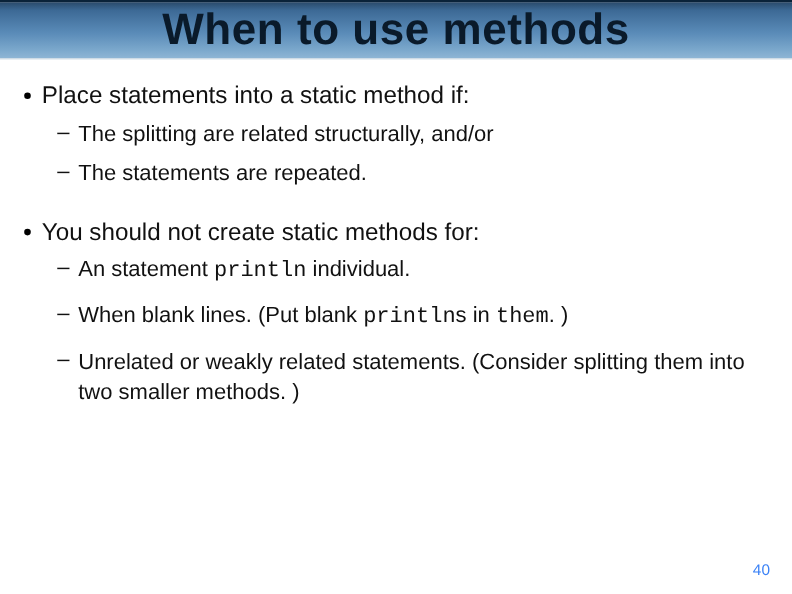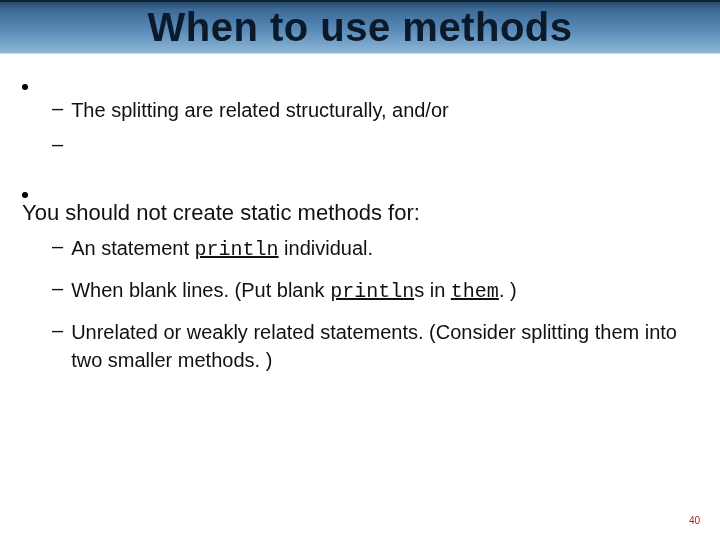"Place statements into a static" div.bullet-text { html: none -> <div>Place statements into a static method if:</div> }
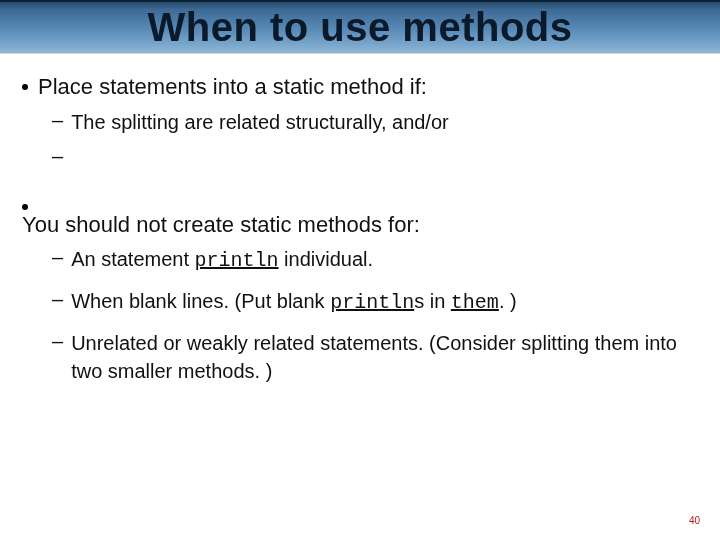"The statements are repeated." div.sub-text { html: none -> <div><span>The statements are repeated.</span></div> }
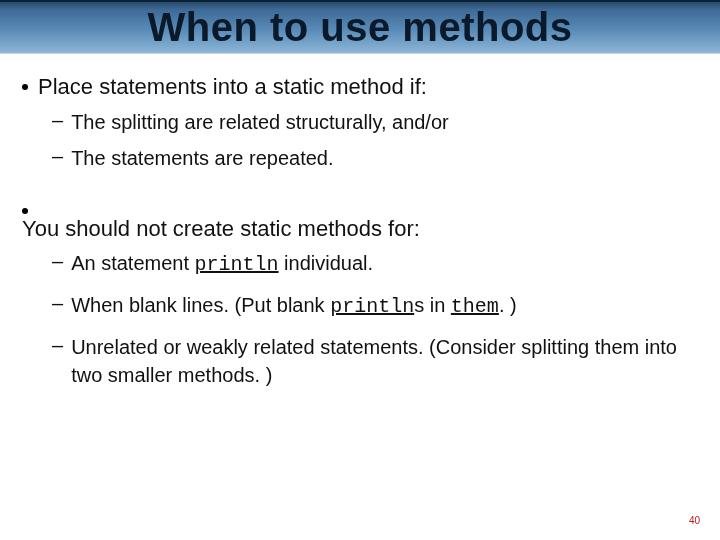"You should not create static" .section2 { flex-direction: column -> none }
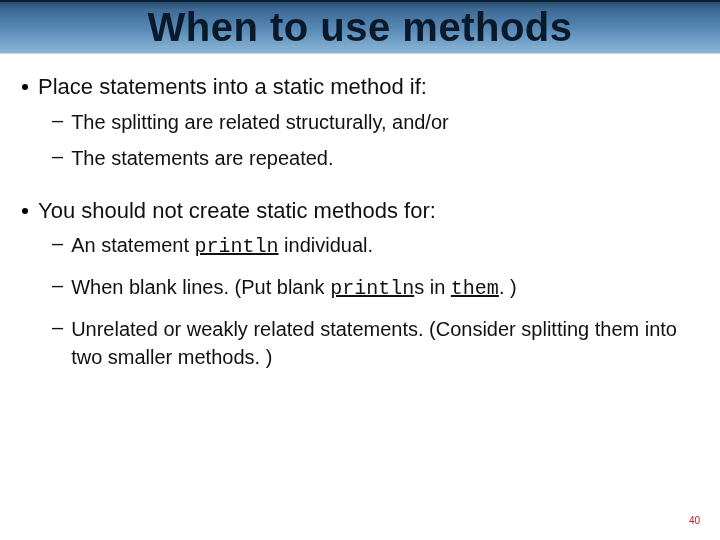"println" .code { text-decoration: underline -> none }
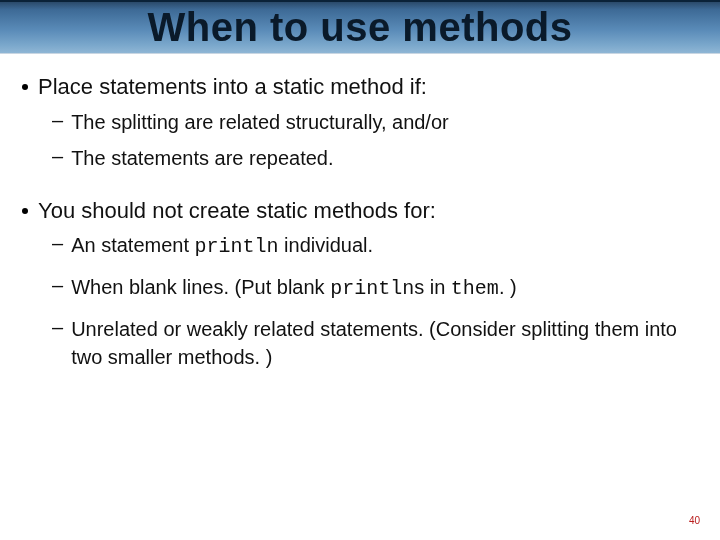"40" .page-num { color: #b91c1c -> #3b82f6; font-size: 10px -> 14px }
